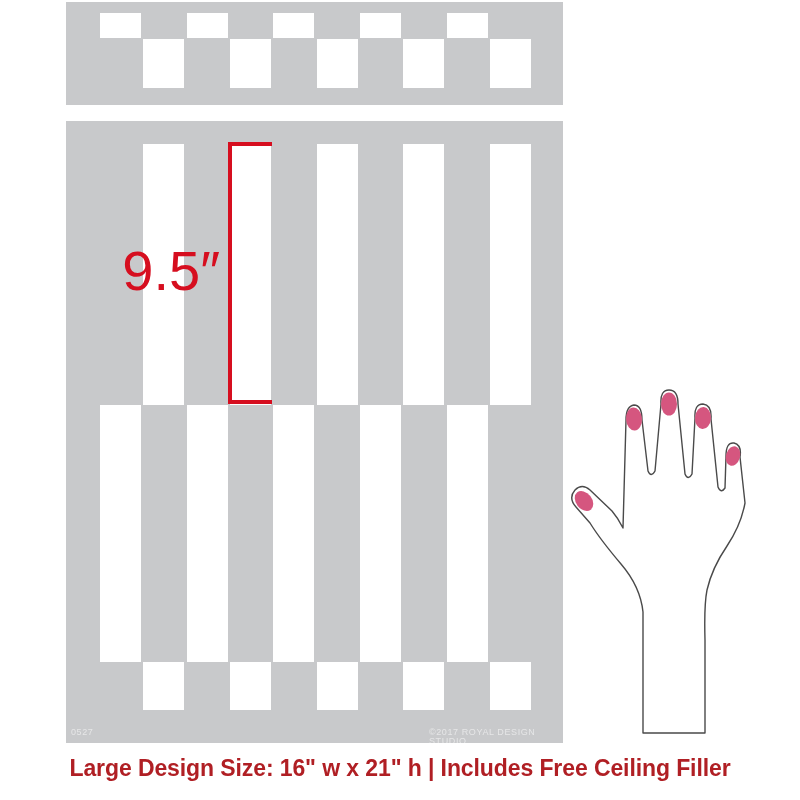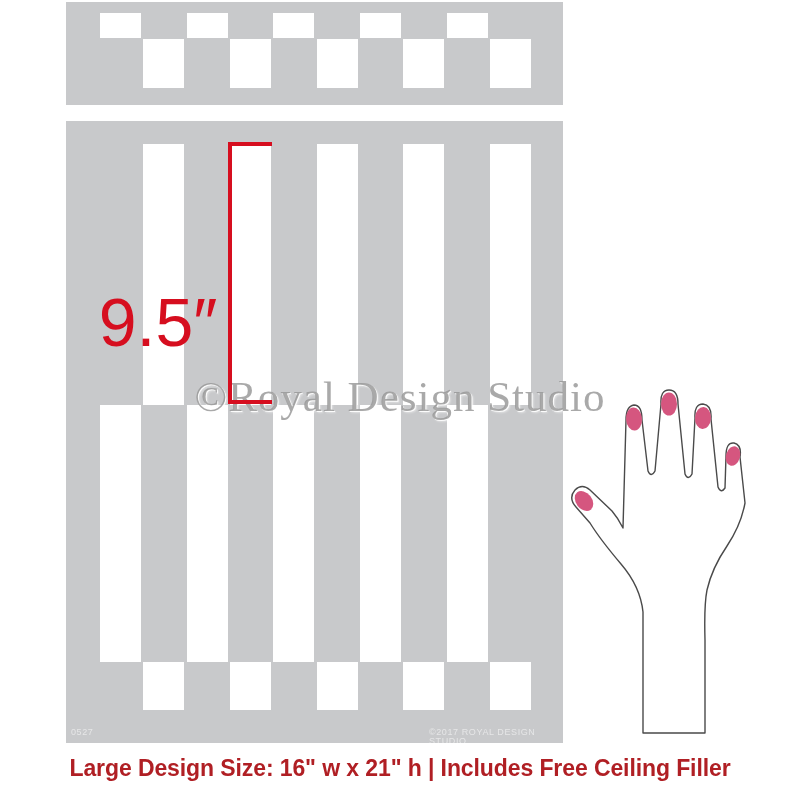"9.5″" .dim-label.height { font-size: 68px -> 56px; margin-top: 45px -> none; text-align: center -> right }
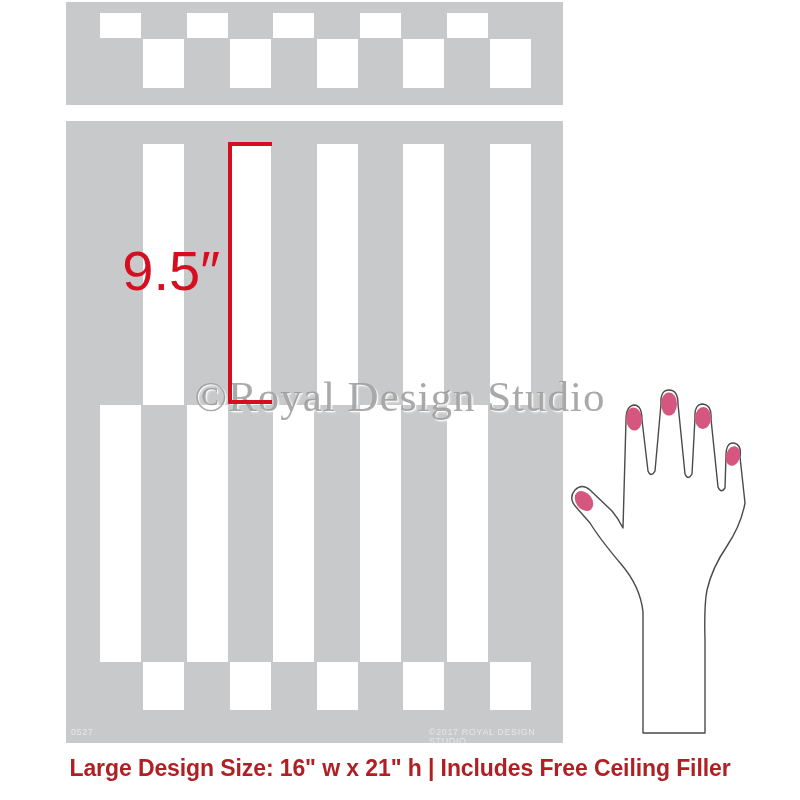"©Royal Design Studio" div.watermark { html: <div>©Royal Design Studio</div> -> none }
